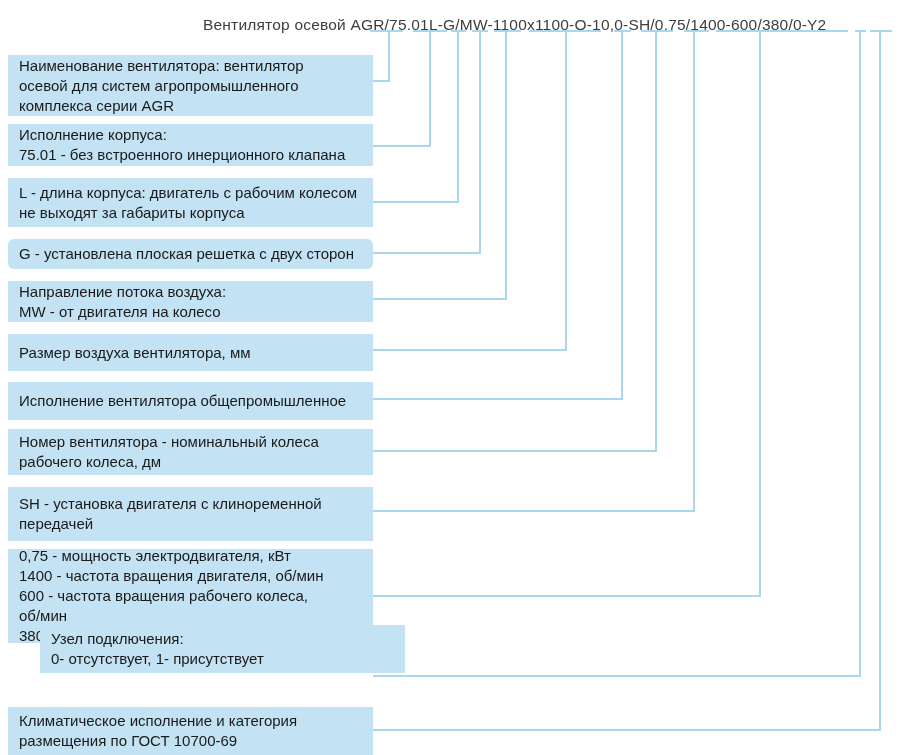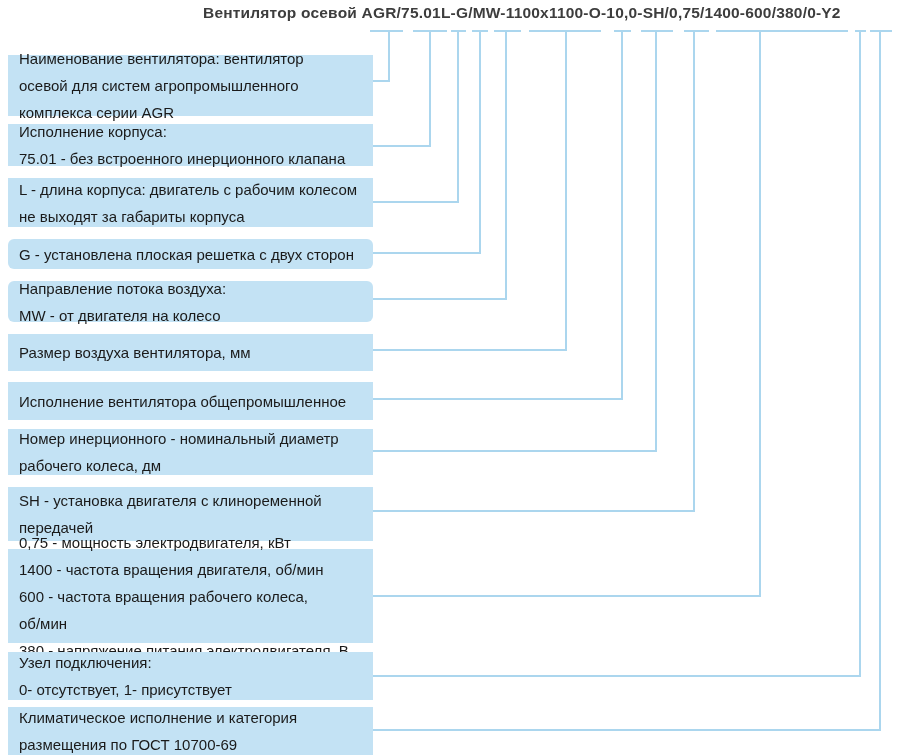"Вентилятор осевой" .title { font-weight: bold -> normal; top: 4px -> 16px }
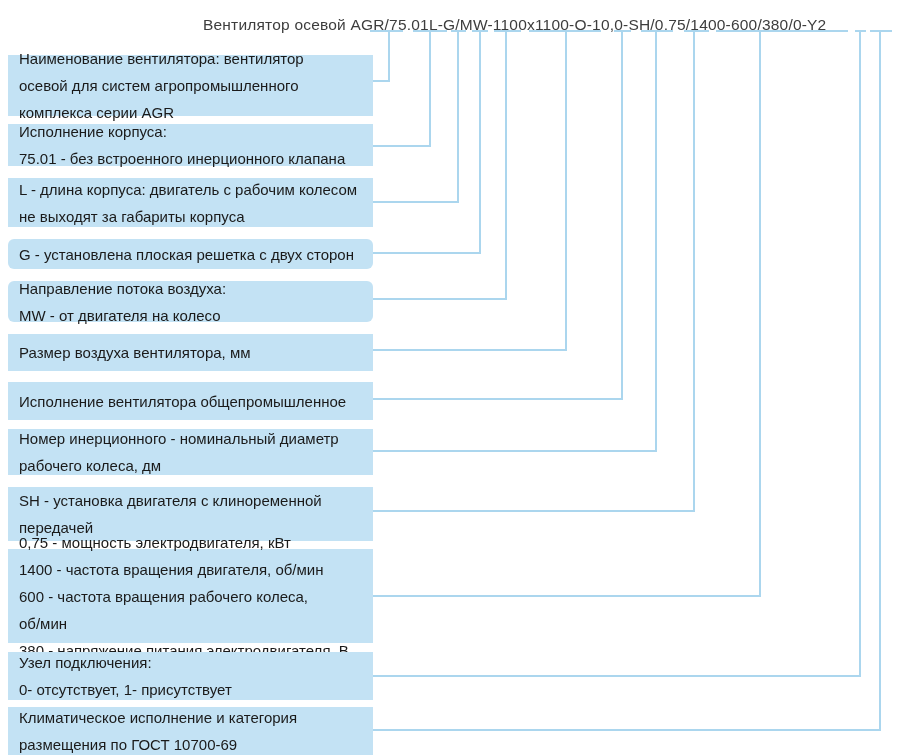"Наименование вентилятора: вентилятор" .label-box { line-height: 27px -> 20px }
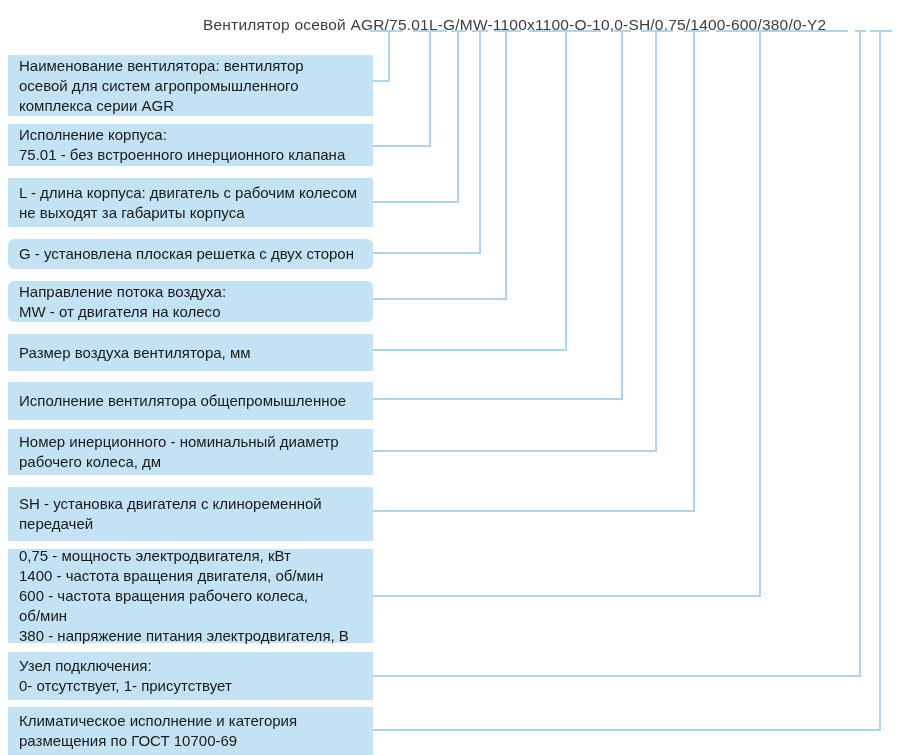"Направление потока воздуха:" div.label-box { border-radius: 6px -> none }
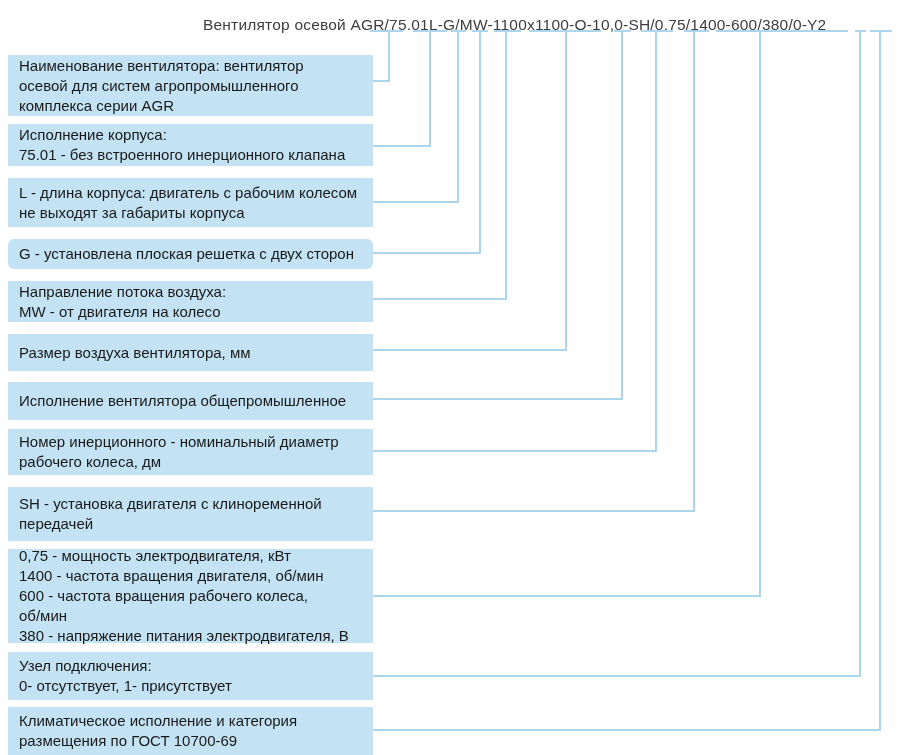"Номер инерционного - номинальный диаметр" div.label-box { text: инерционного - номинальный диаметр -> вентилятора - номинальный колеса }
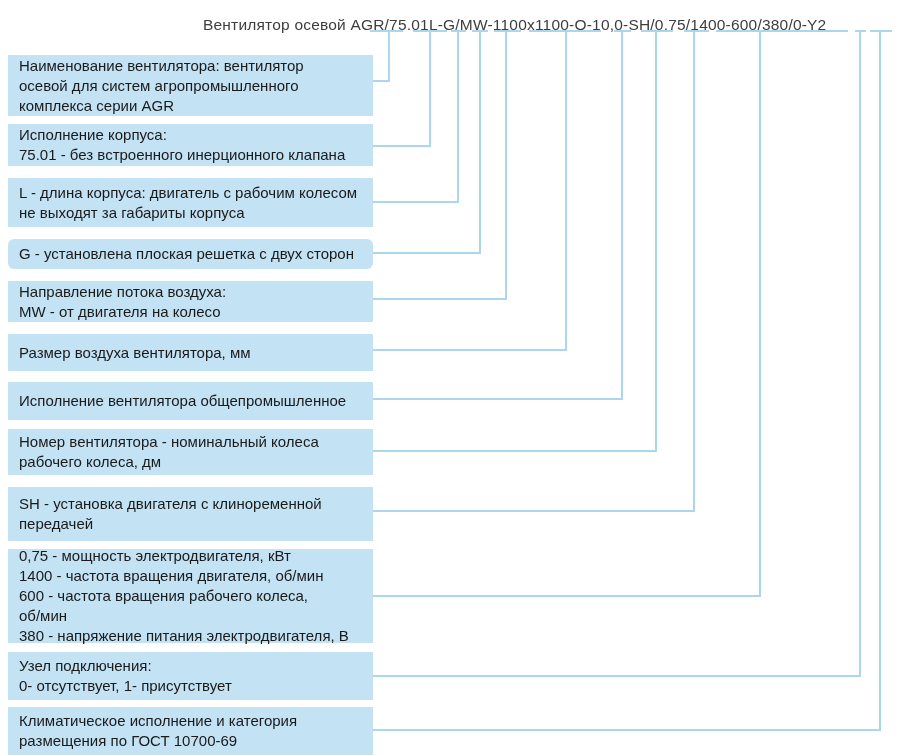"Узел подключения:" div.label-box { margin-left: none -> 32px; top: 652px -> 625px }
